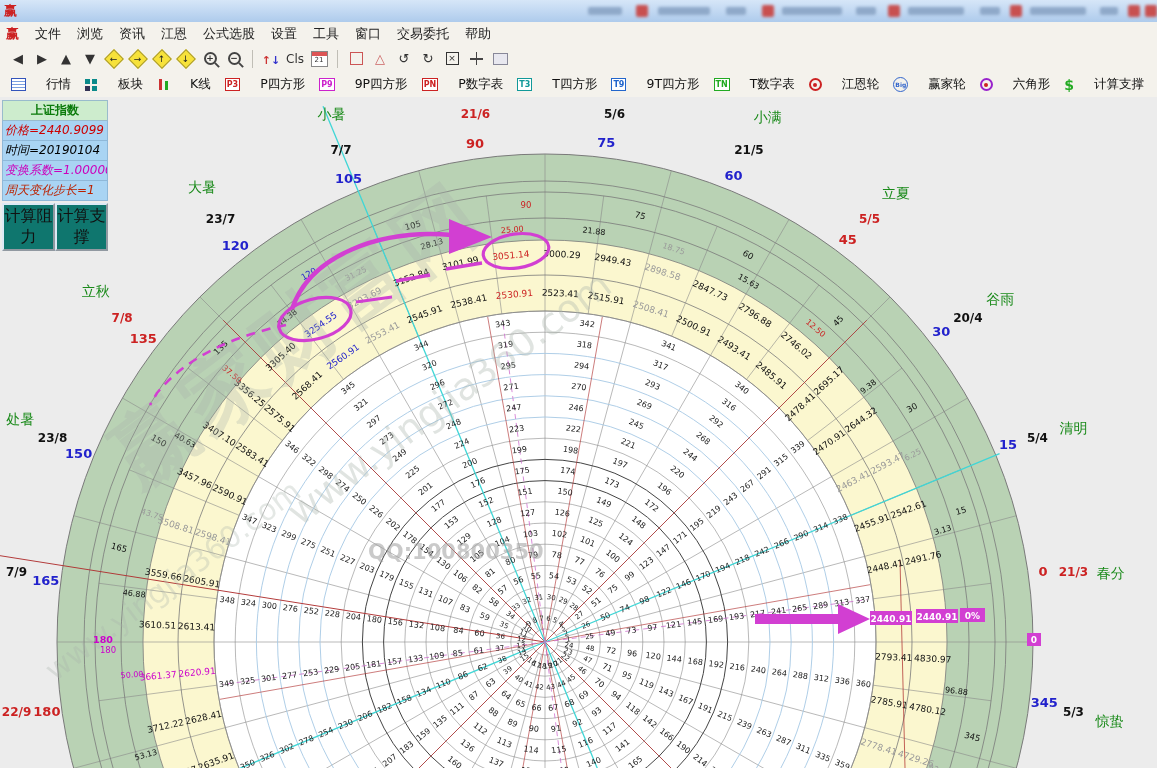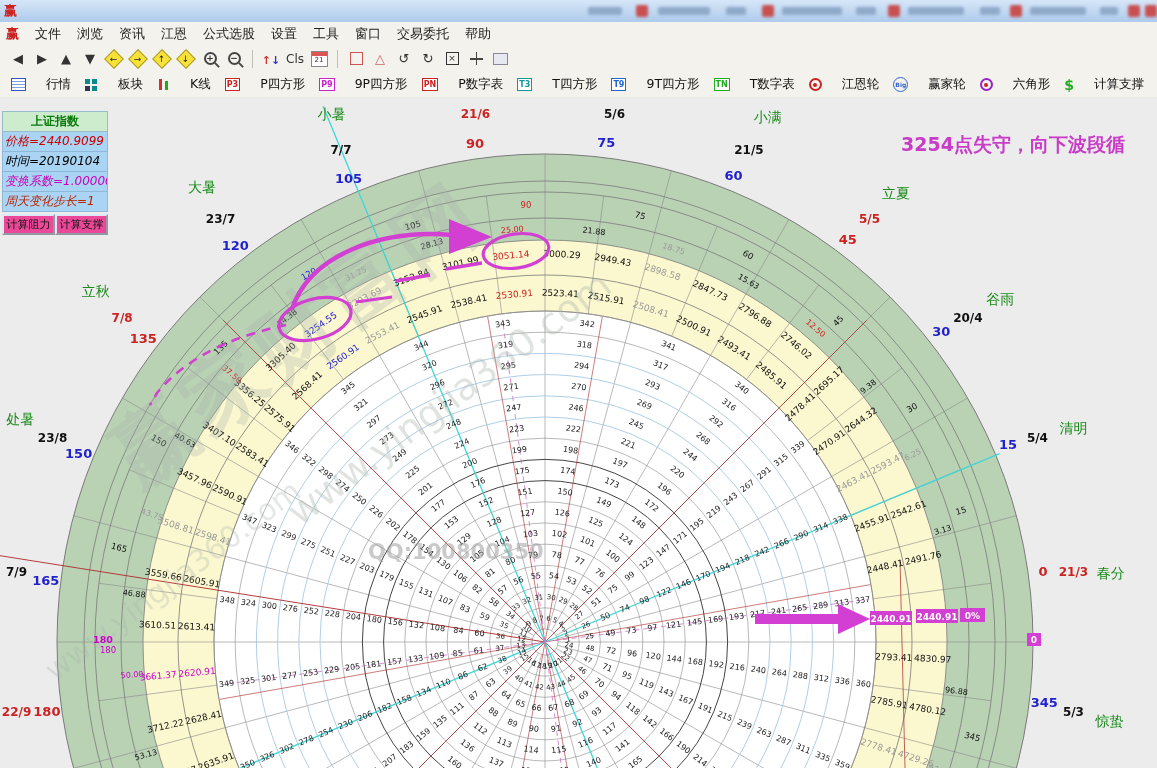"上证指数" .panel { top: 14px -> 3px }
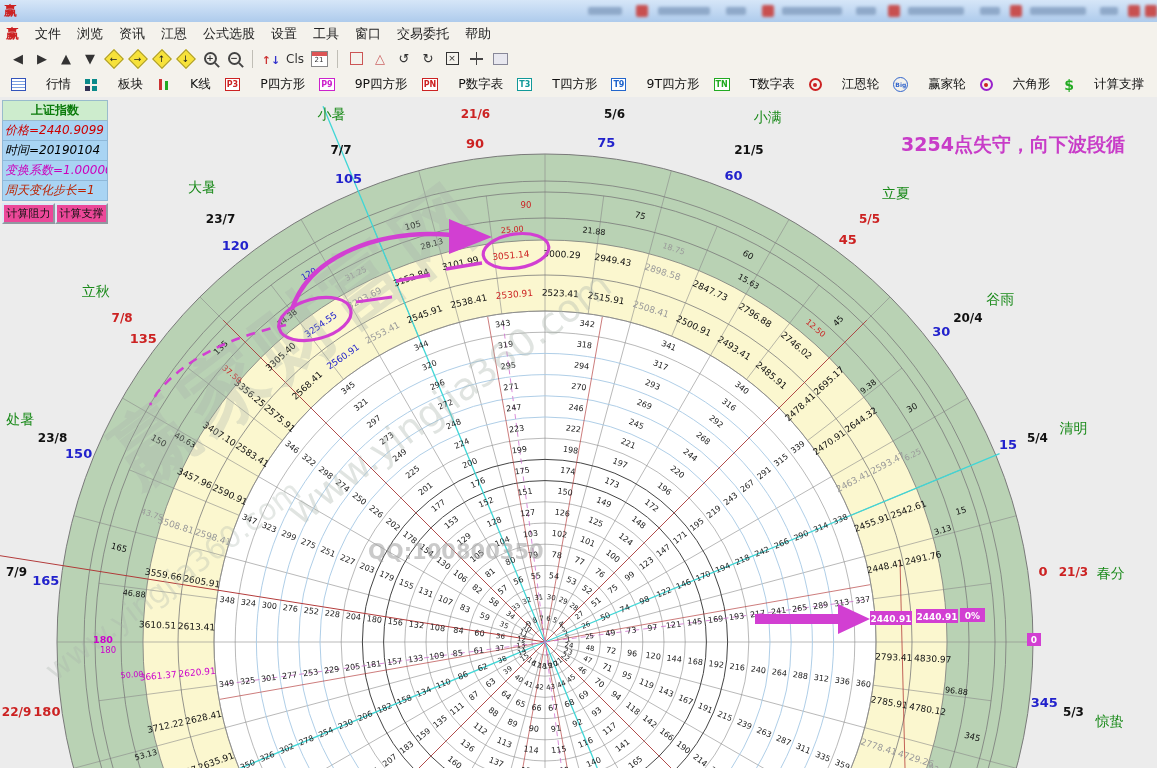"3254点失守，向下波段循" div { html: <div>3254点失守，向下波段循</div> -> none }
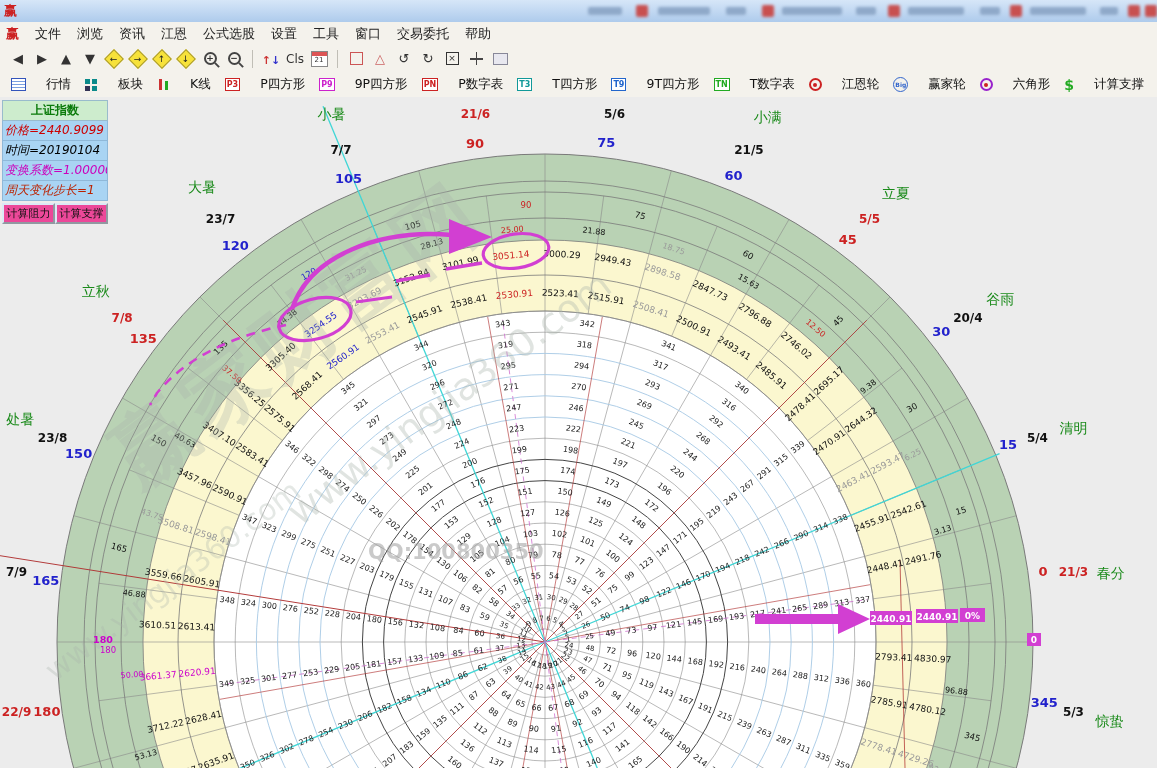"计算阻力" .panel button { background: #ec4899 -> #0f766e; font-size: 11px -> 16px }
